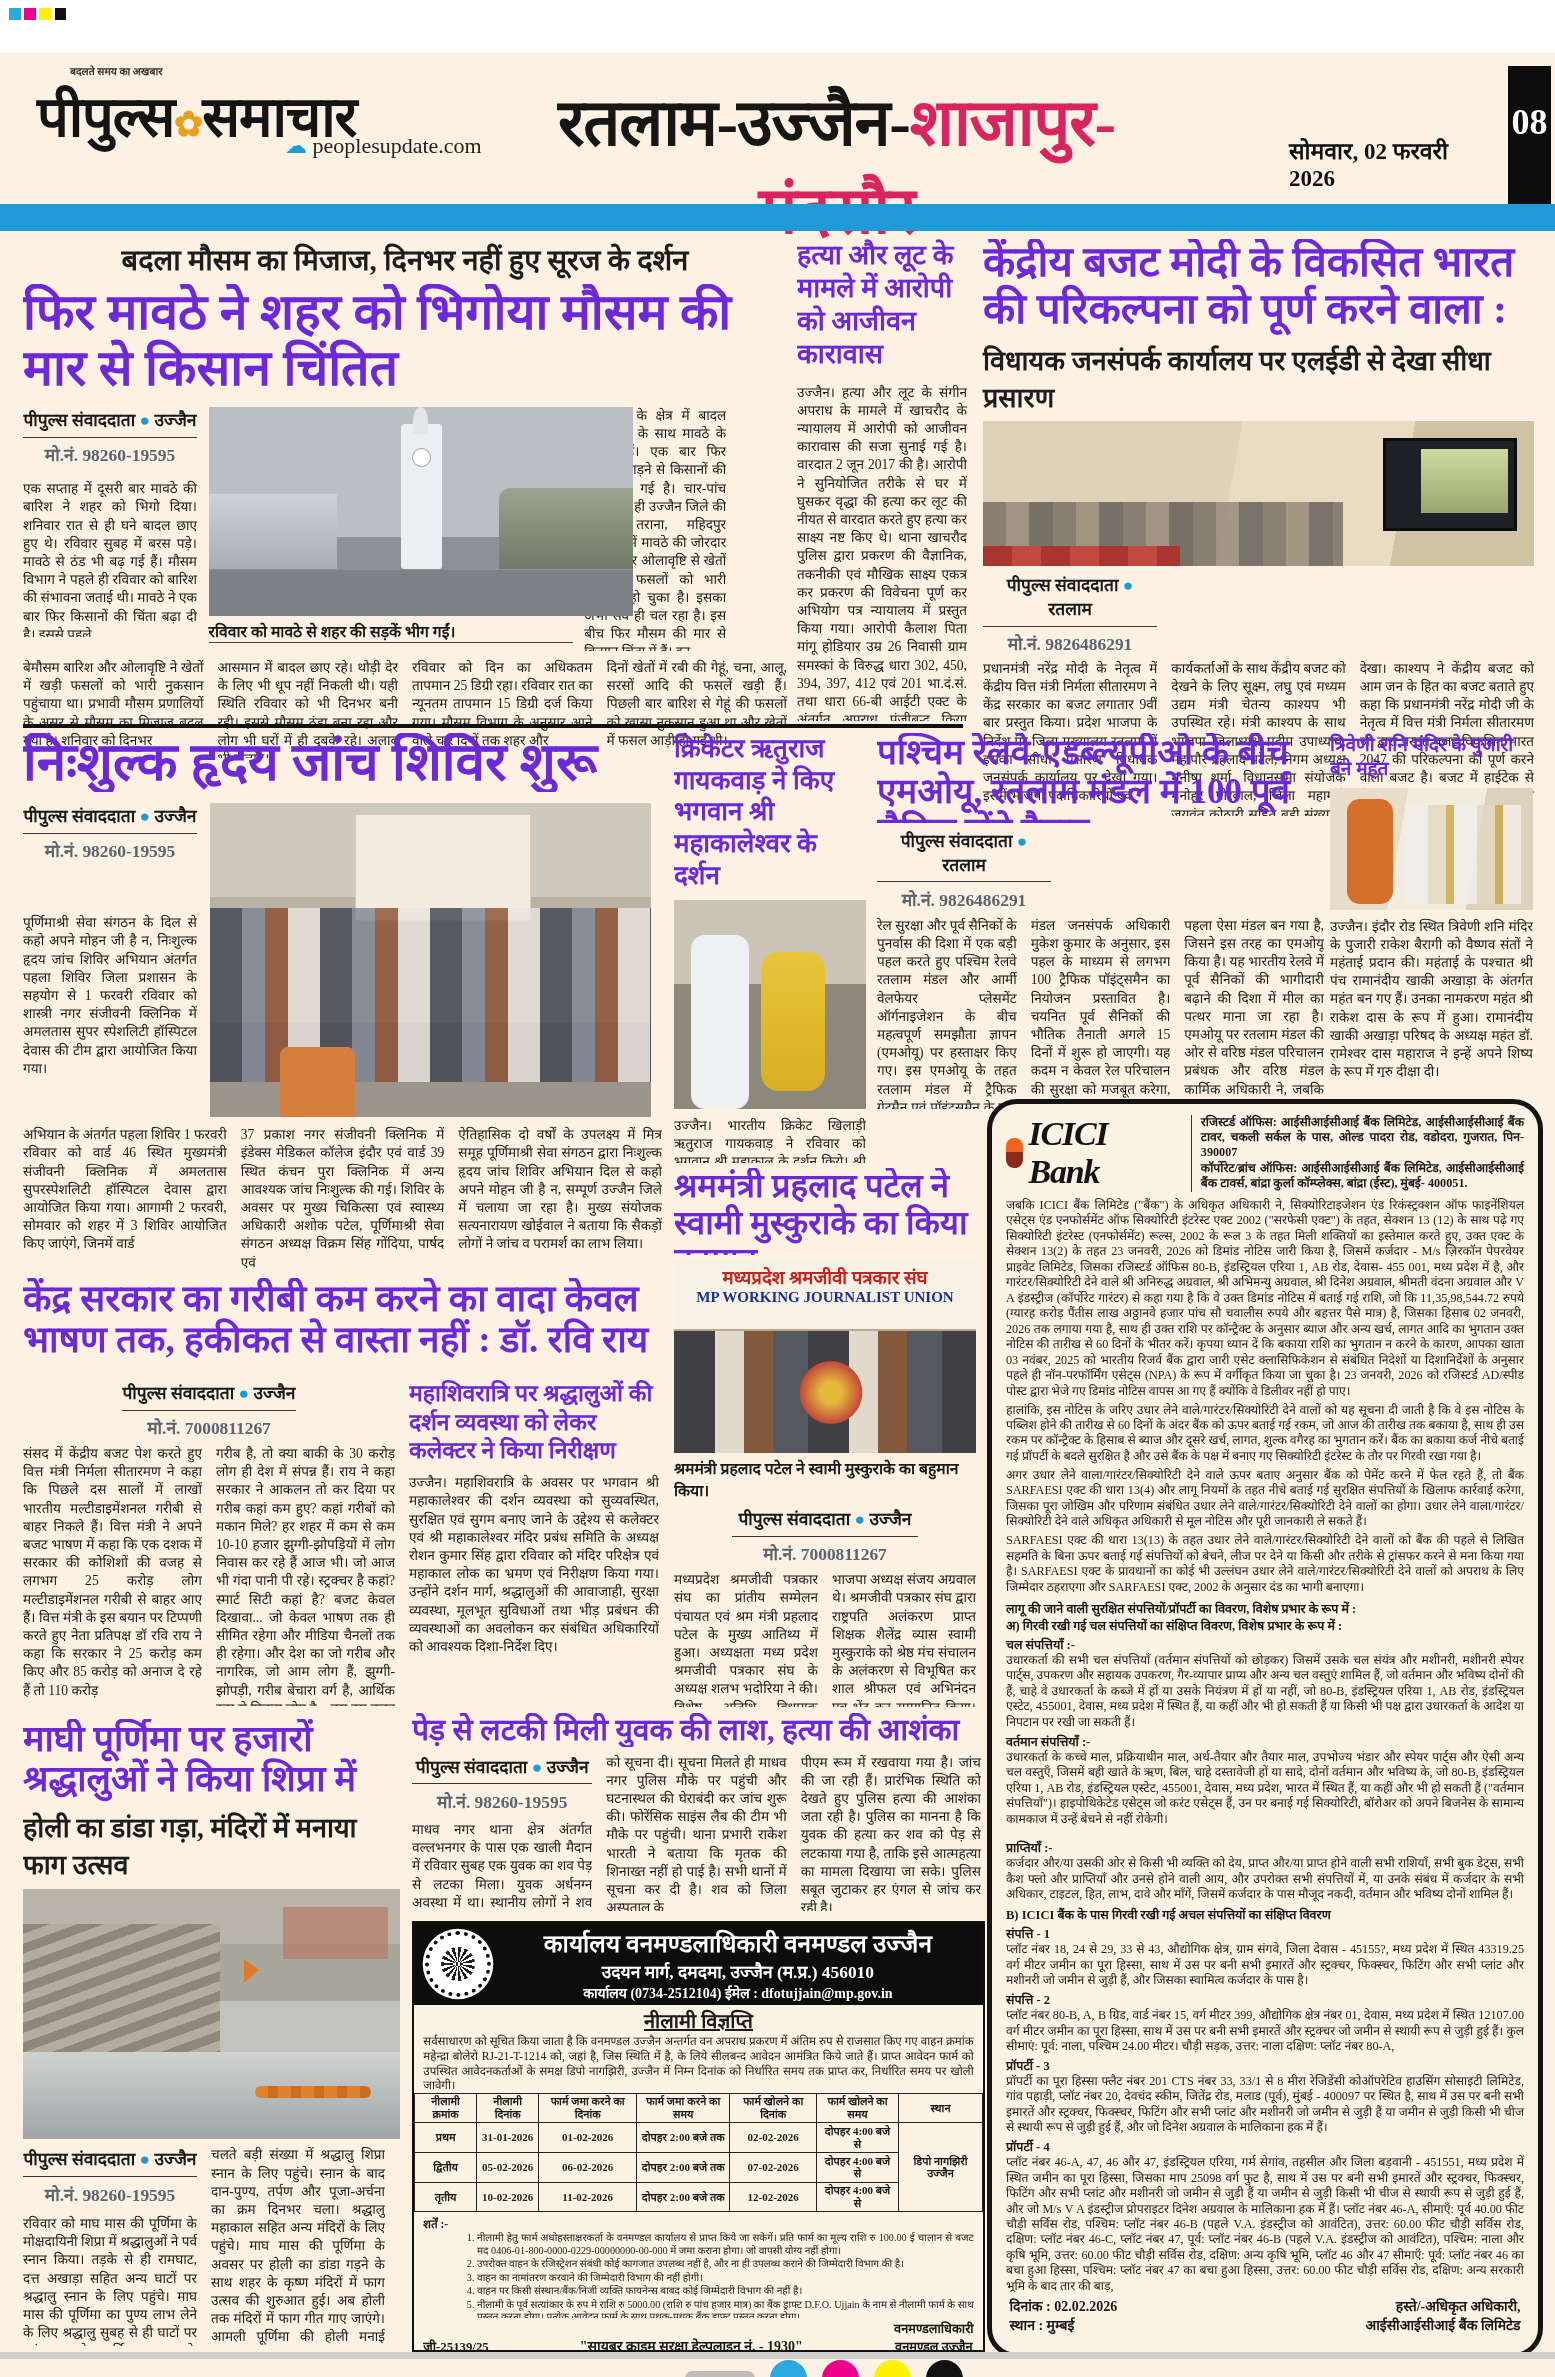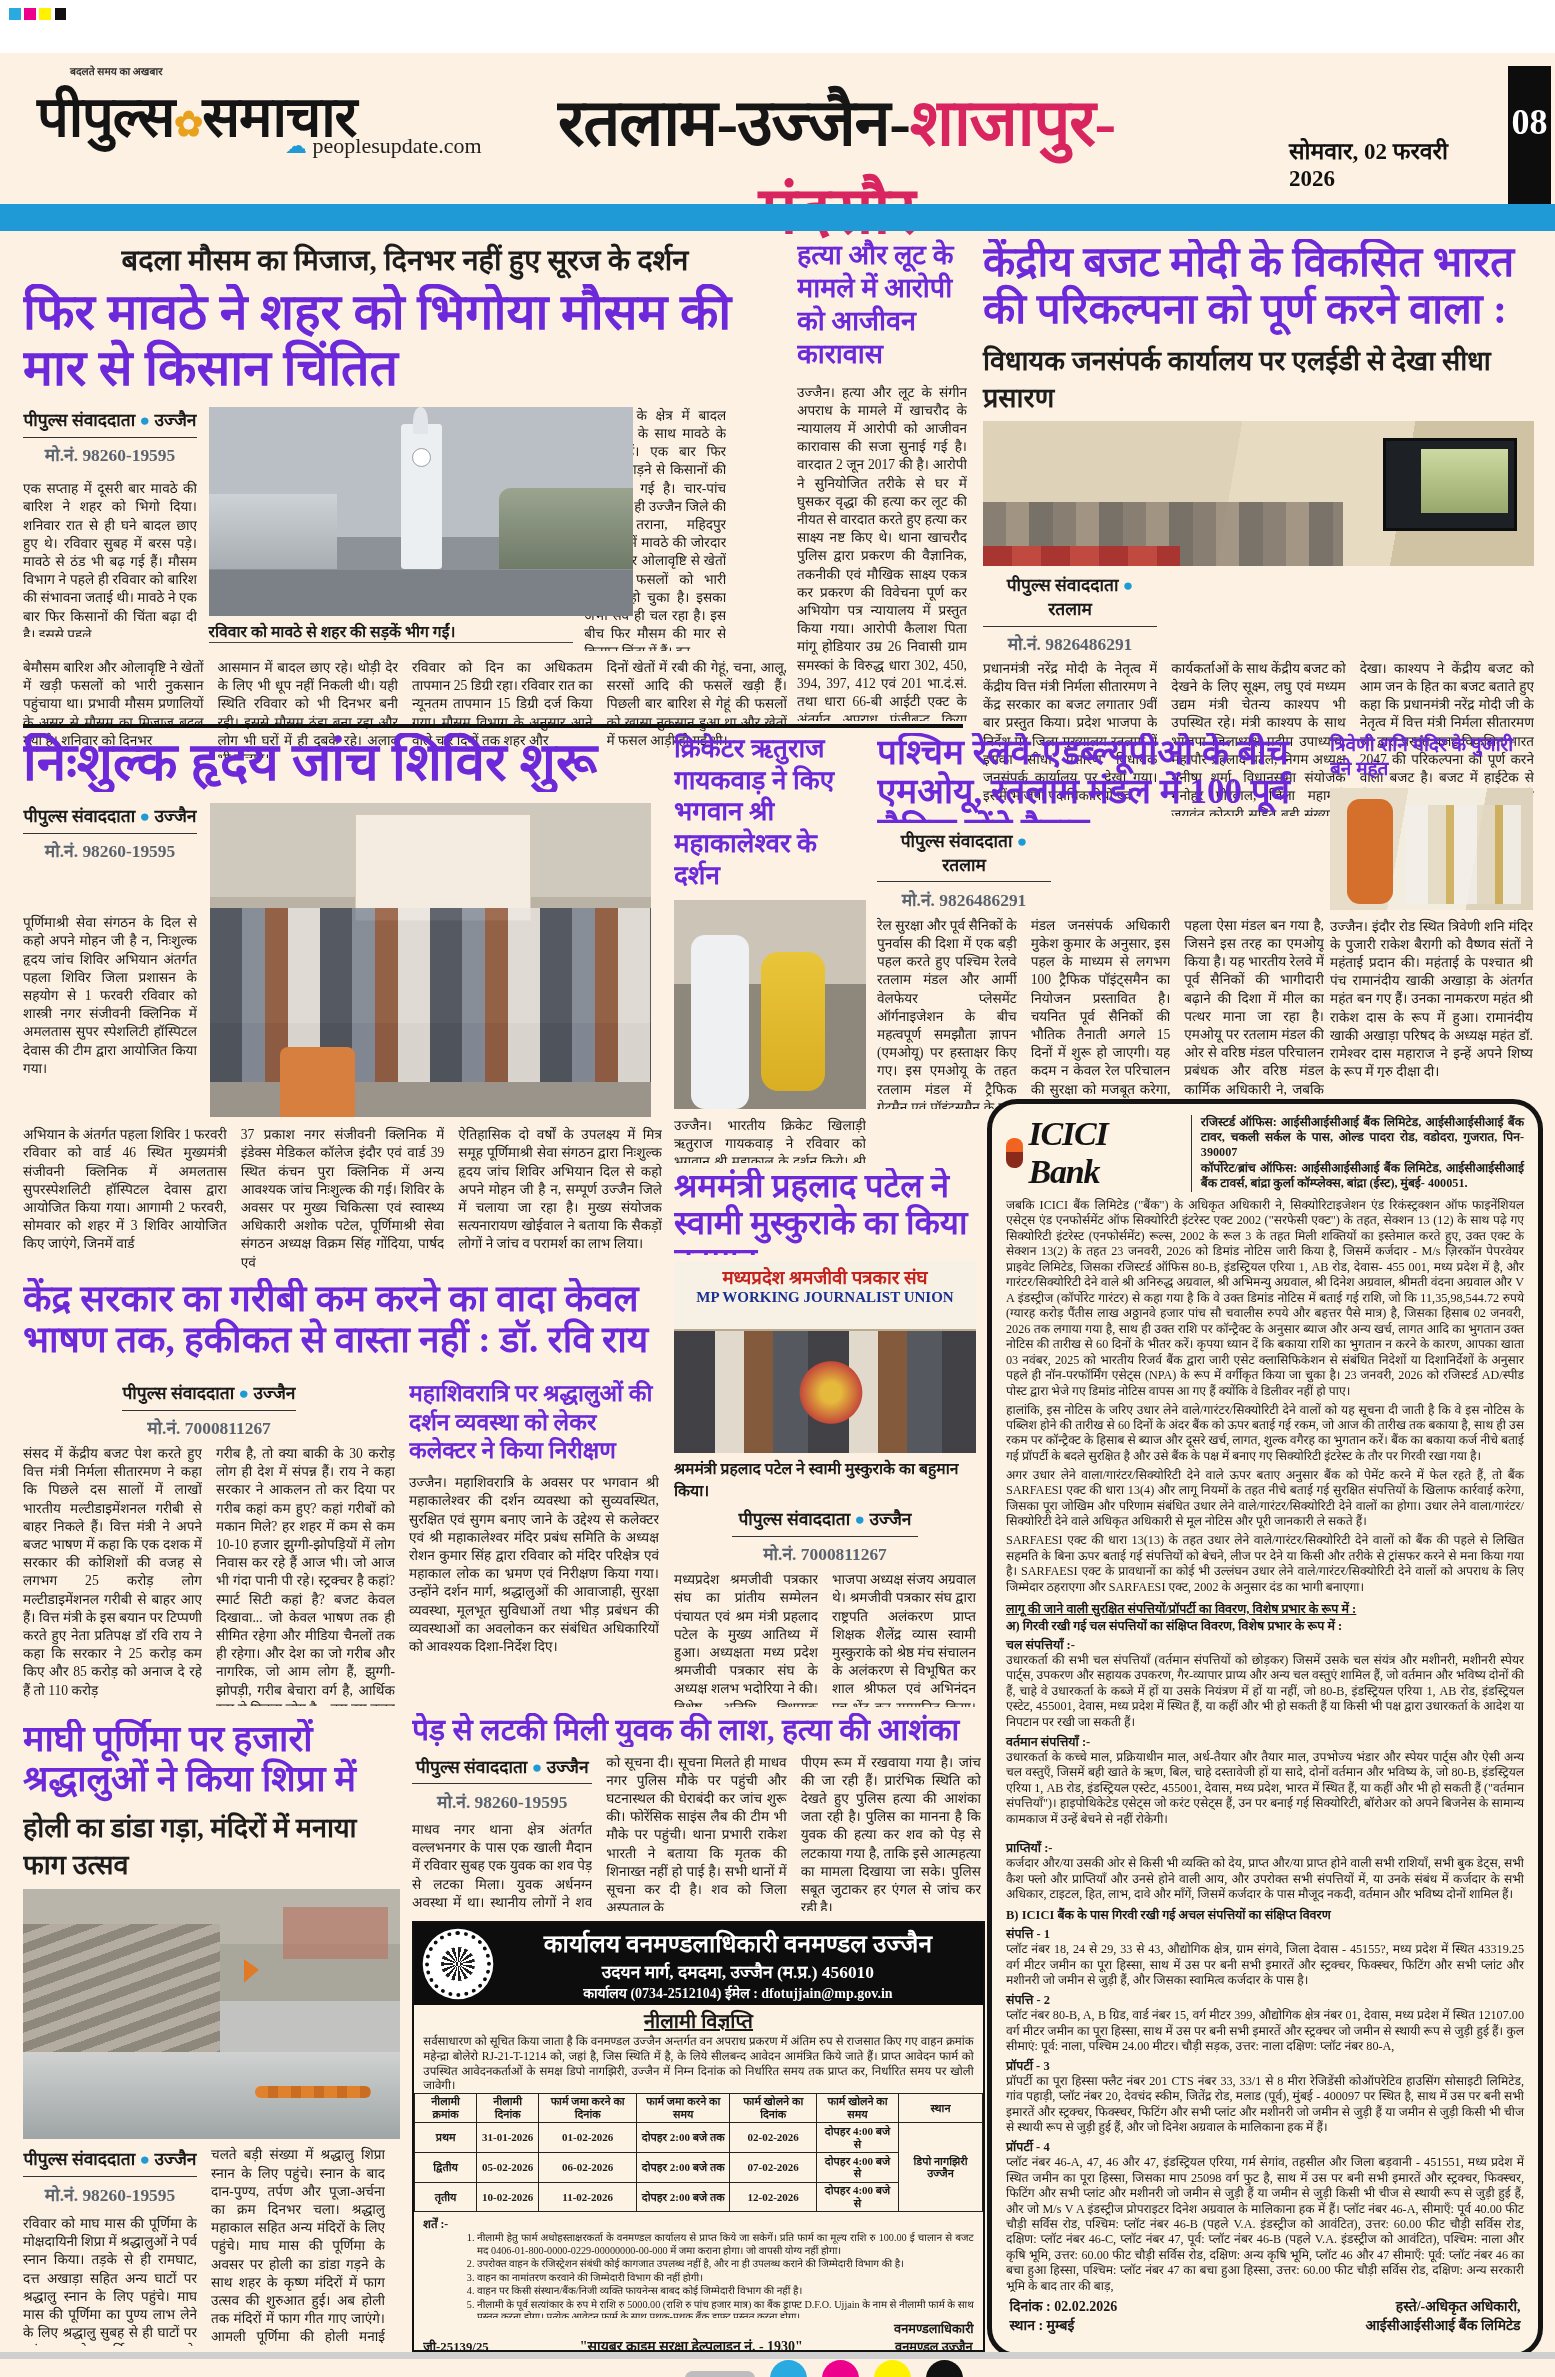"लागू की जाने वाली सुरक्षित" div.adh { text-decoration: underline -> none }
